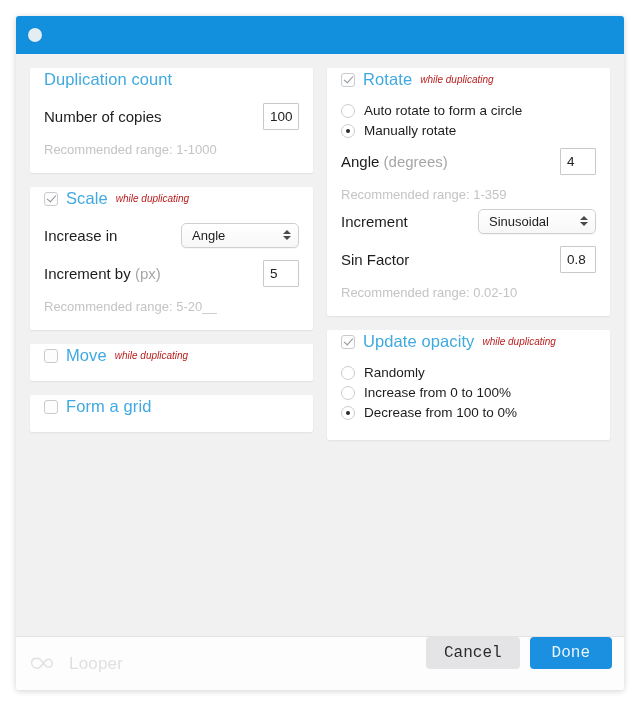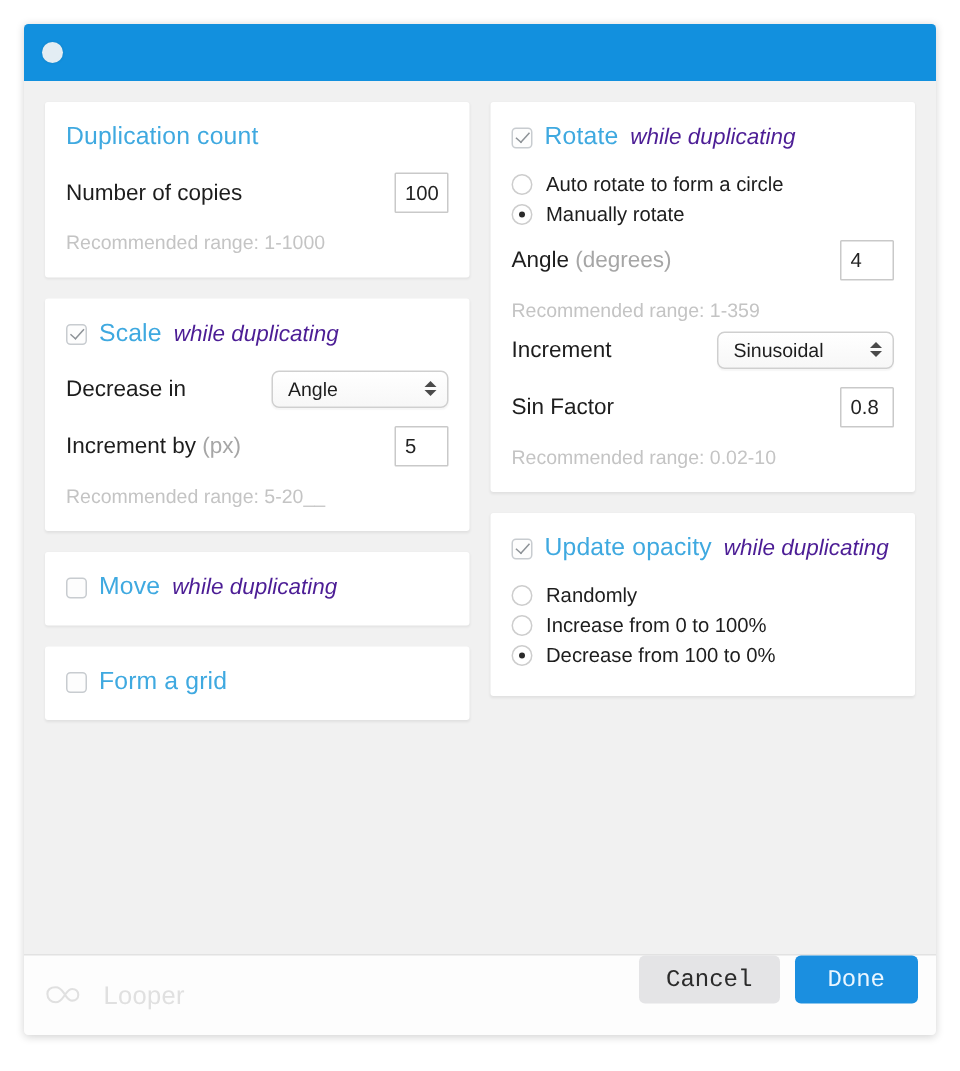"Duplication count" .card { padding: 14px 14px 16px 14px -> 2px 14px 16px 14px }
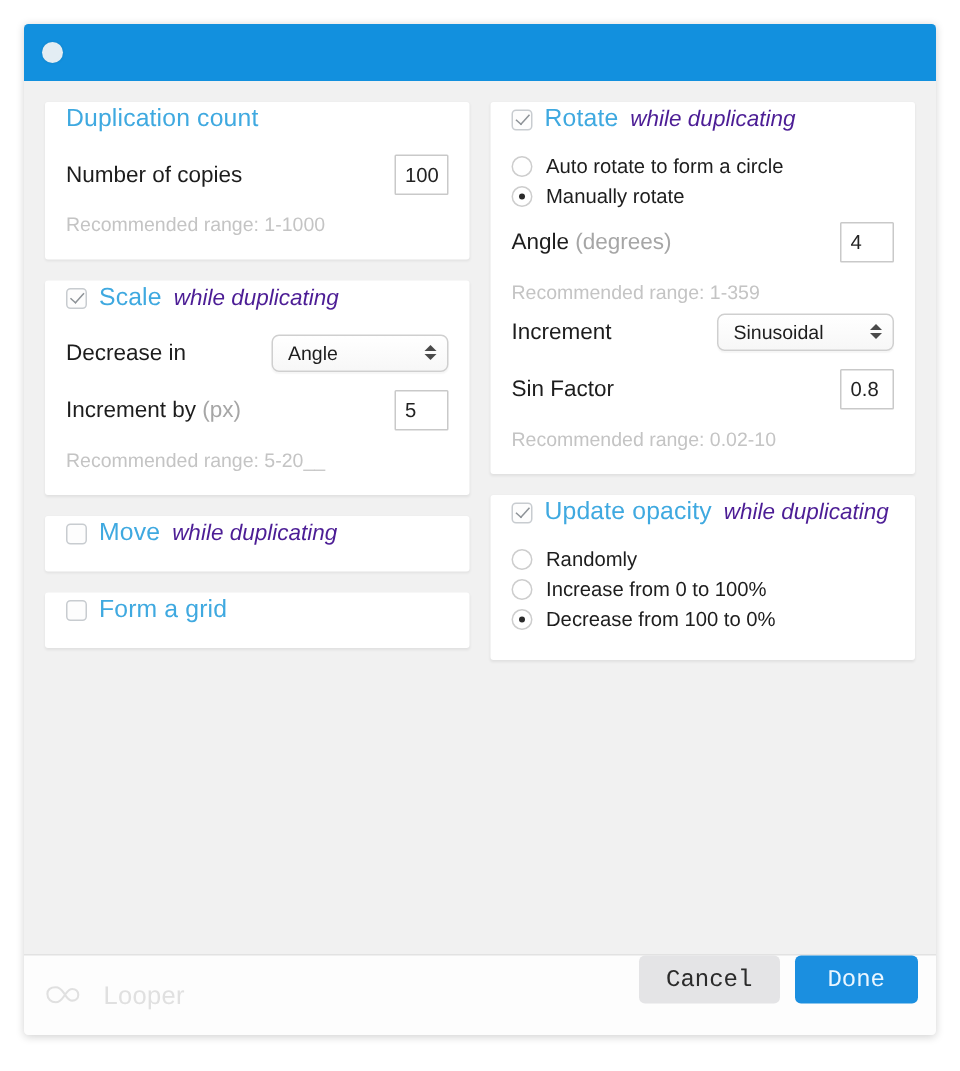"while duplicating" .head-sub { color: #4c1d95 -> #b91c1c; font-size: 15px -> 10px }
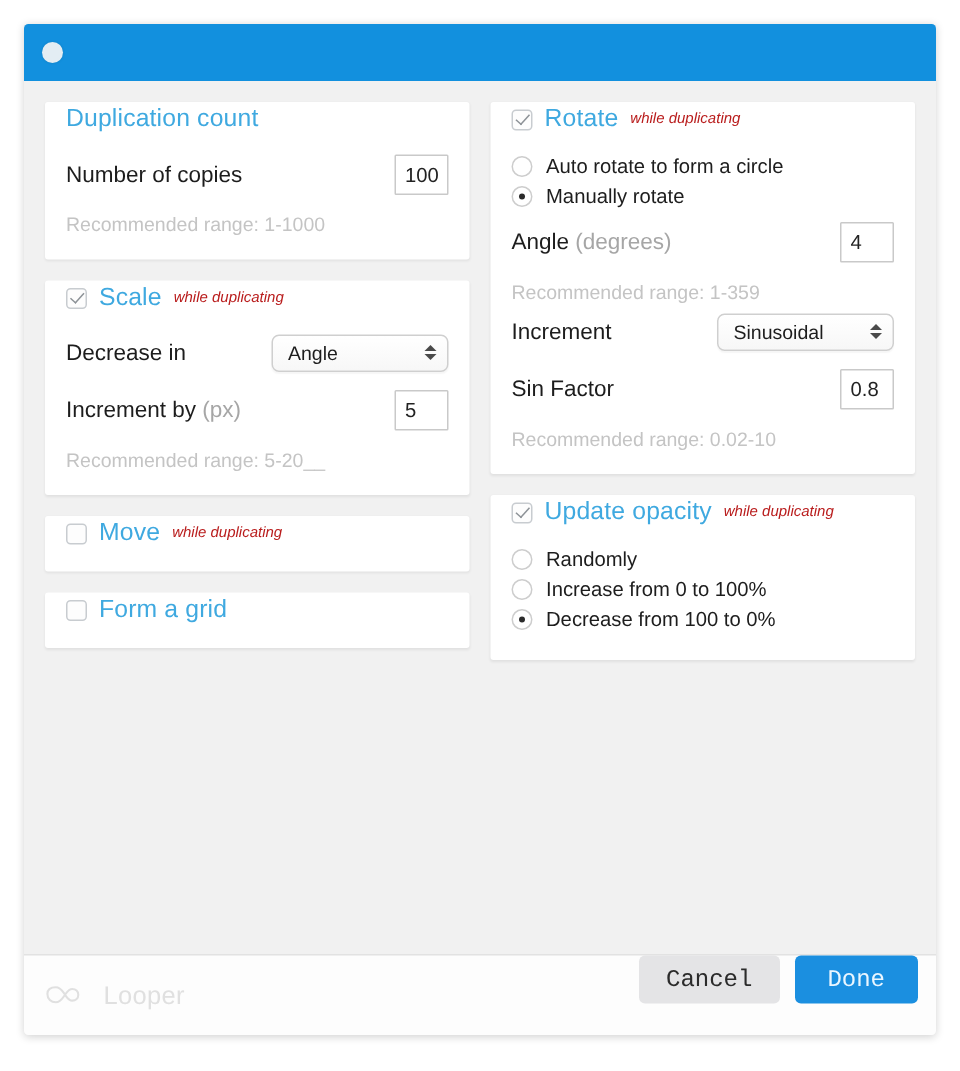"Decrease in" span.lbl { text: Decrease -> Increase }
